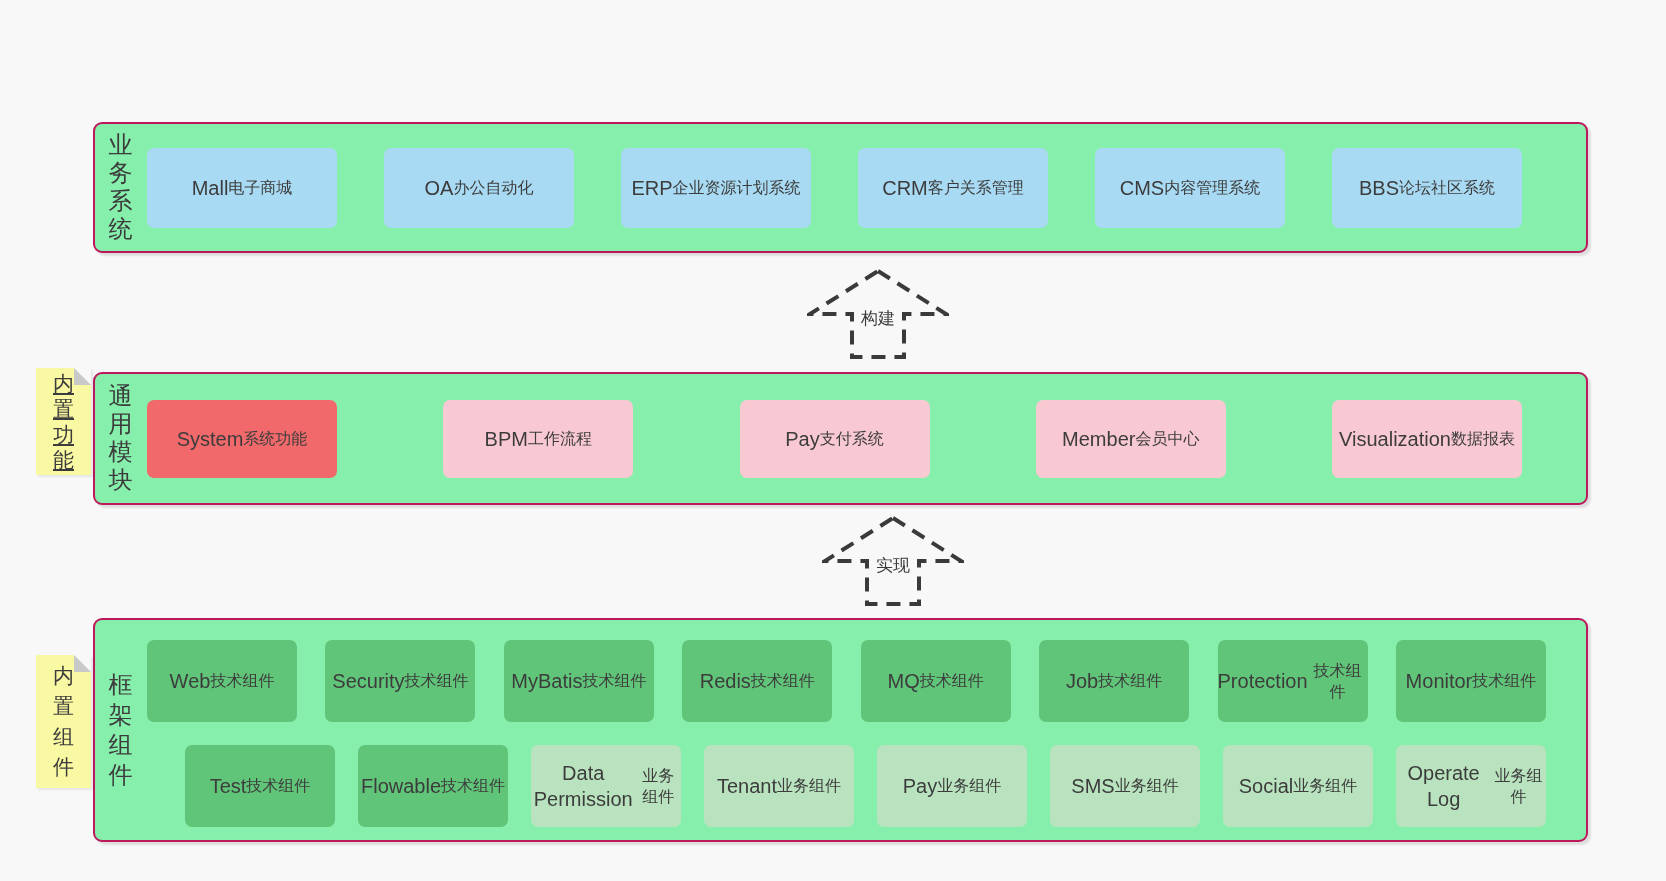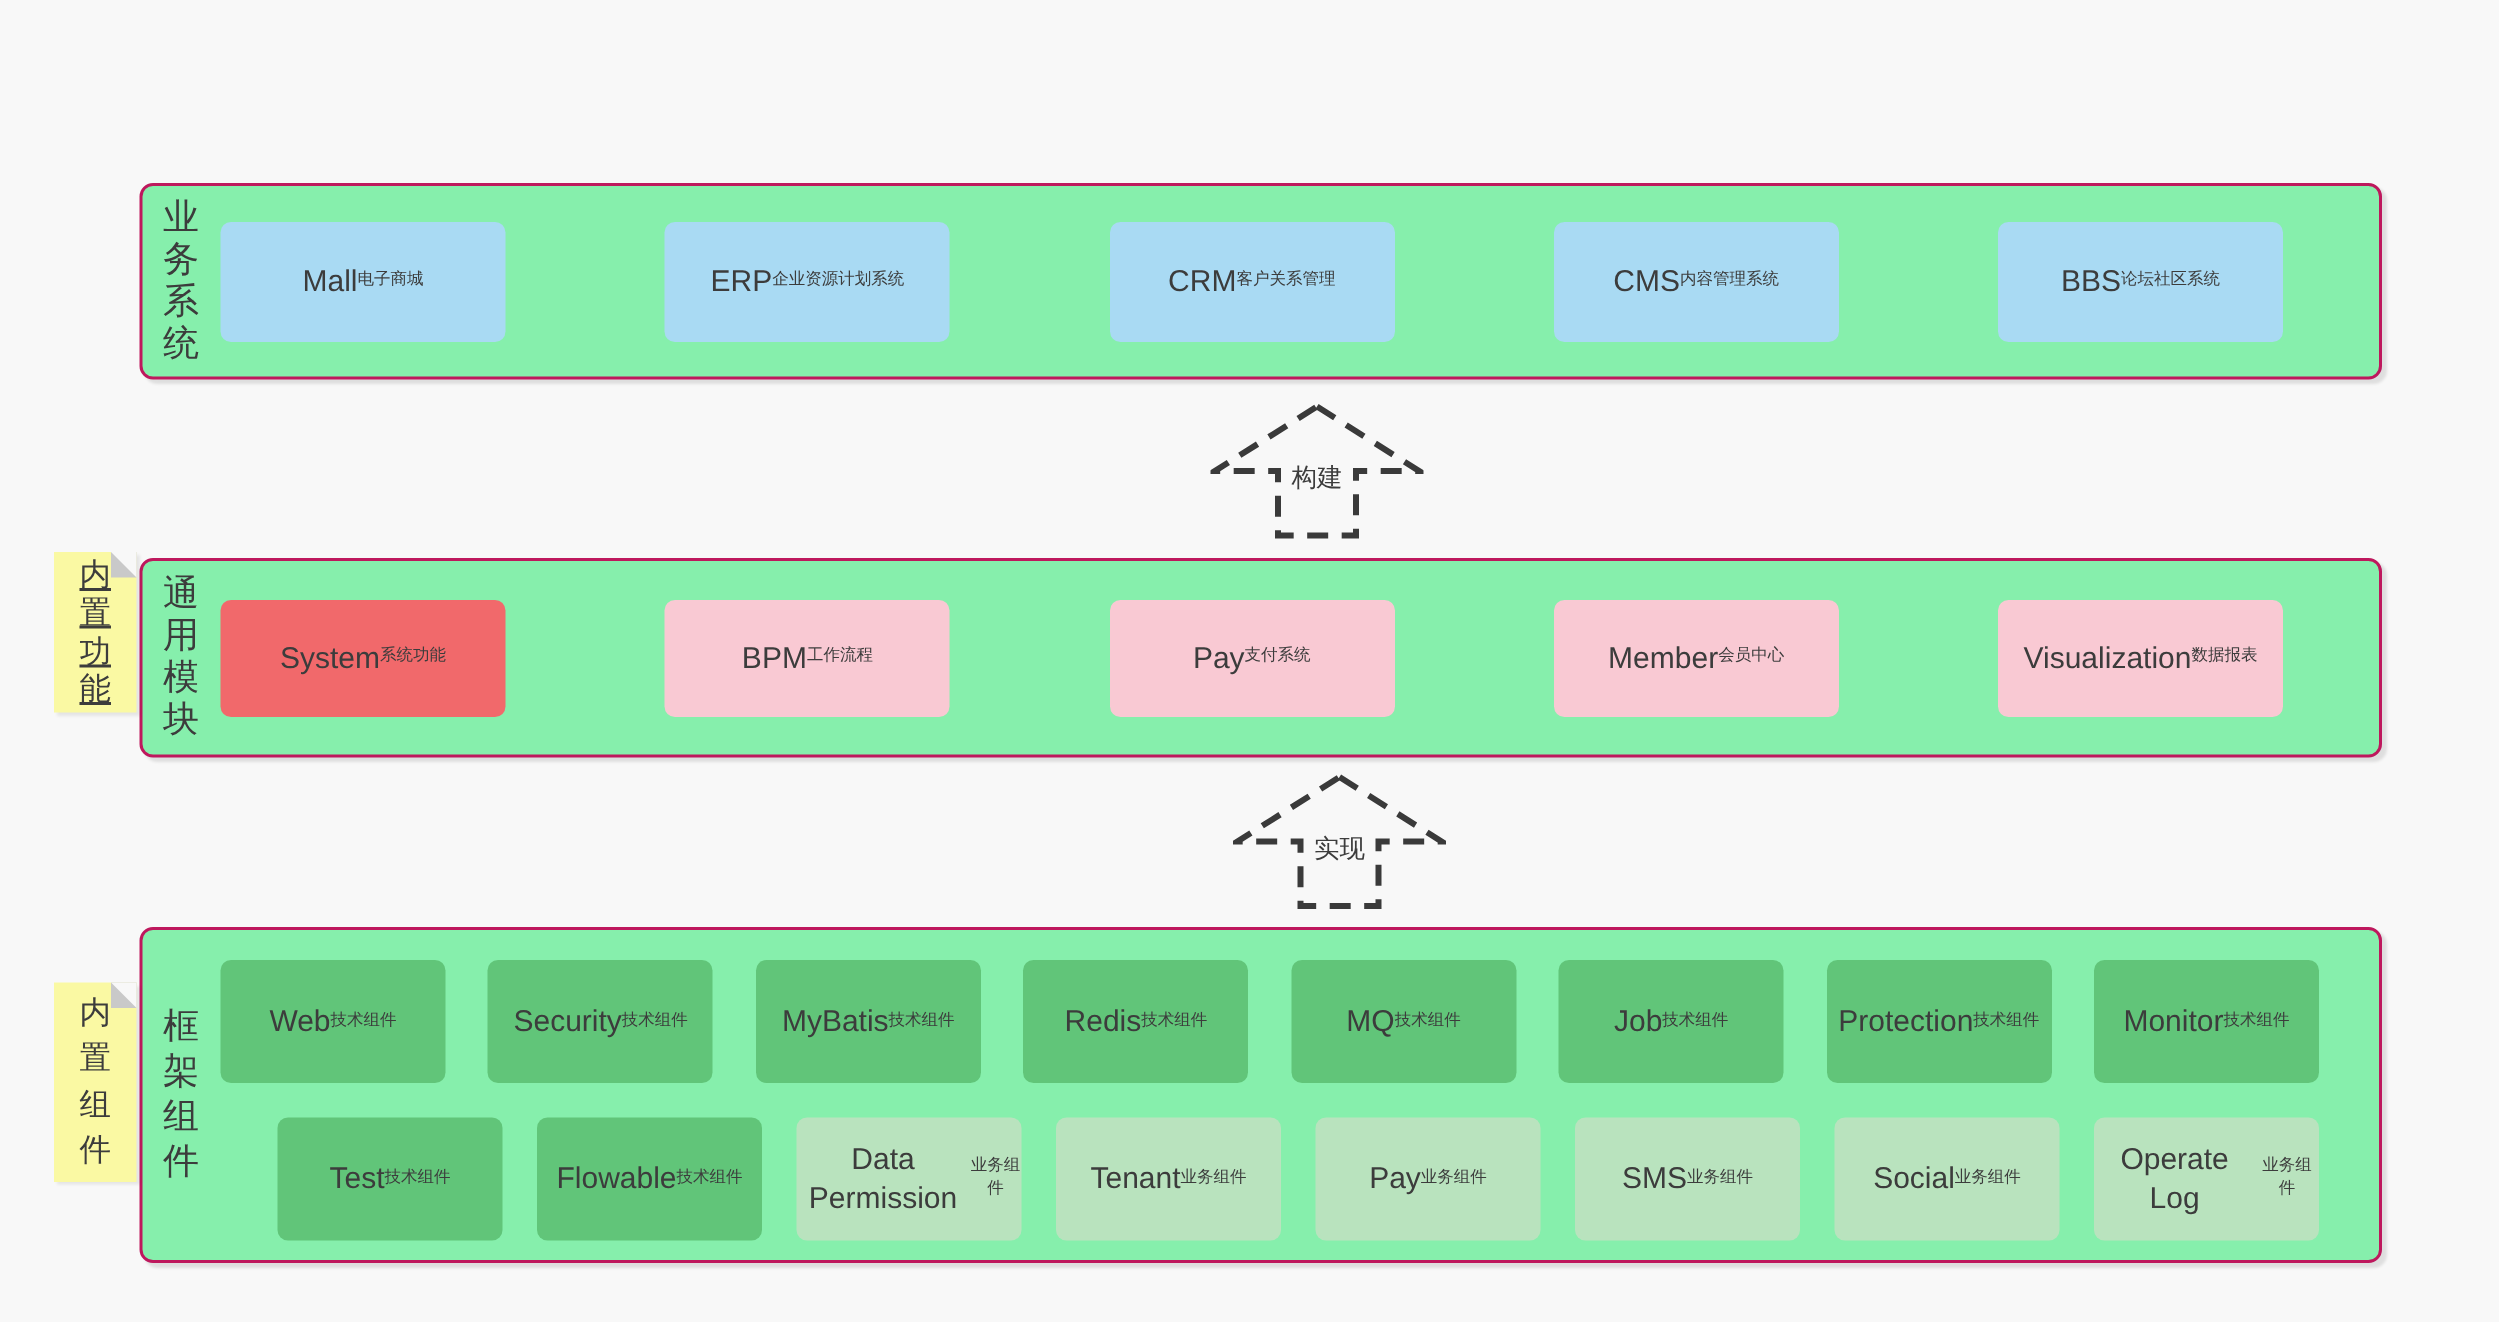"电子商城" .box .cn { font-family: Liberation Mono, monospace -> none; font-size: 11px -> 16px }
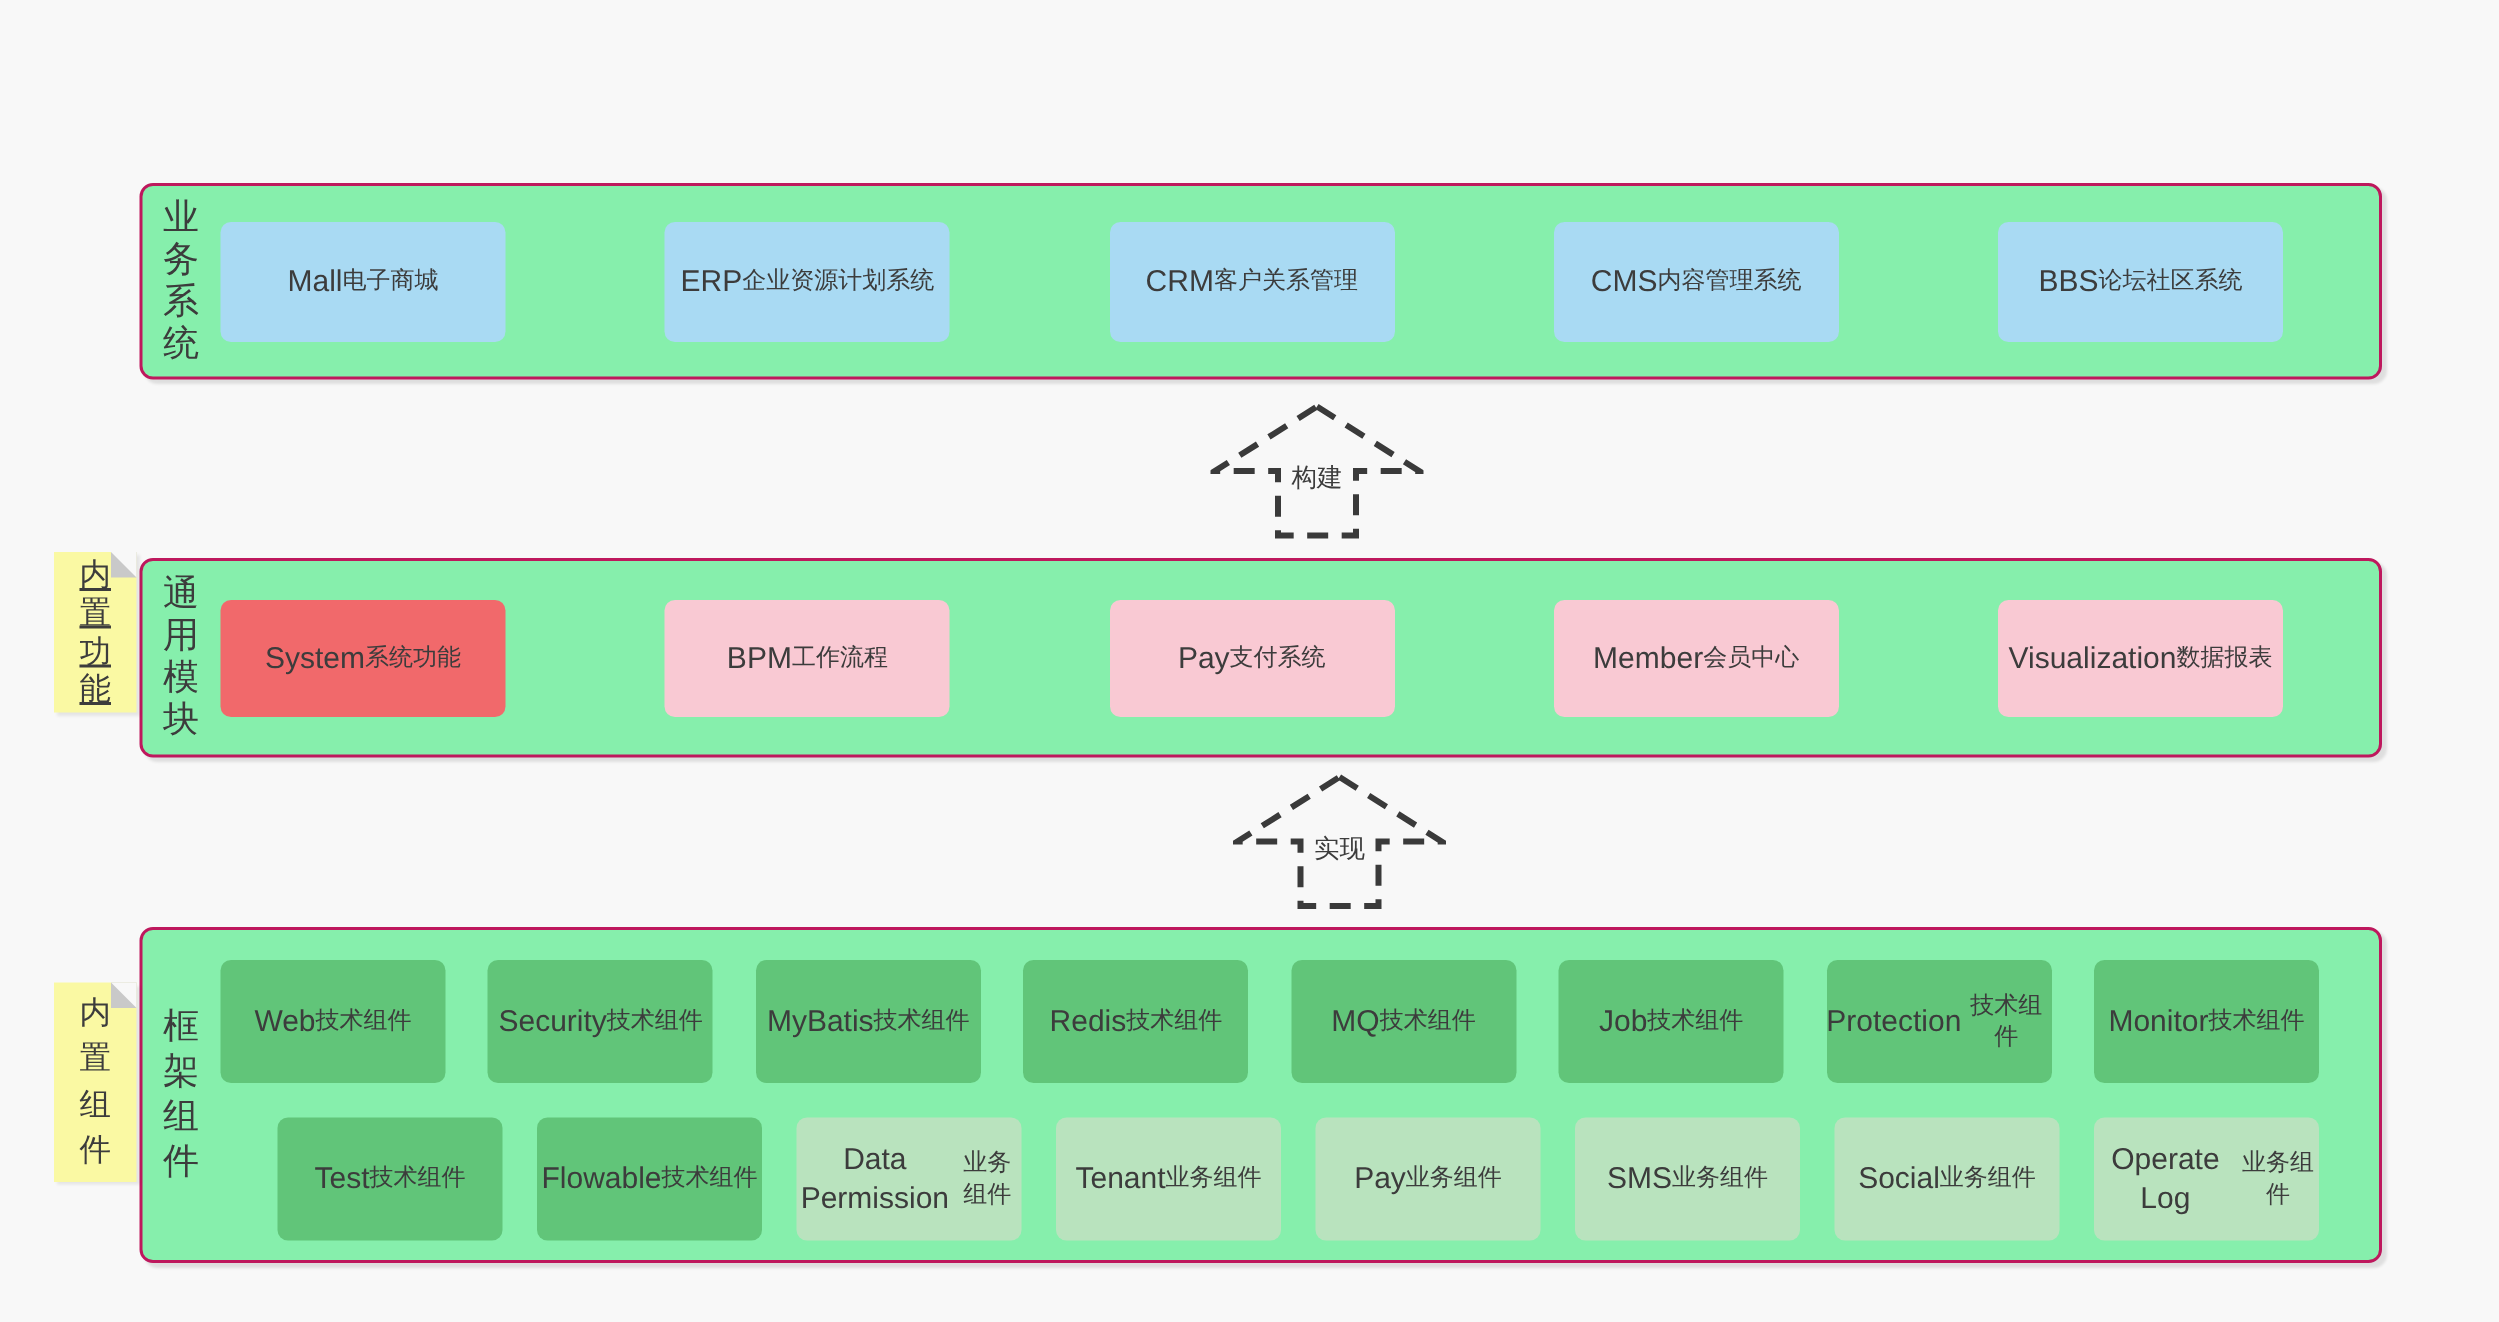"OA" div.box { html: none -> <div> <div>OA</div> <div>办公自动化</div> </div> }
